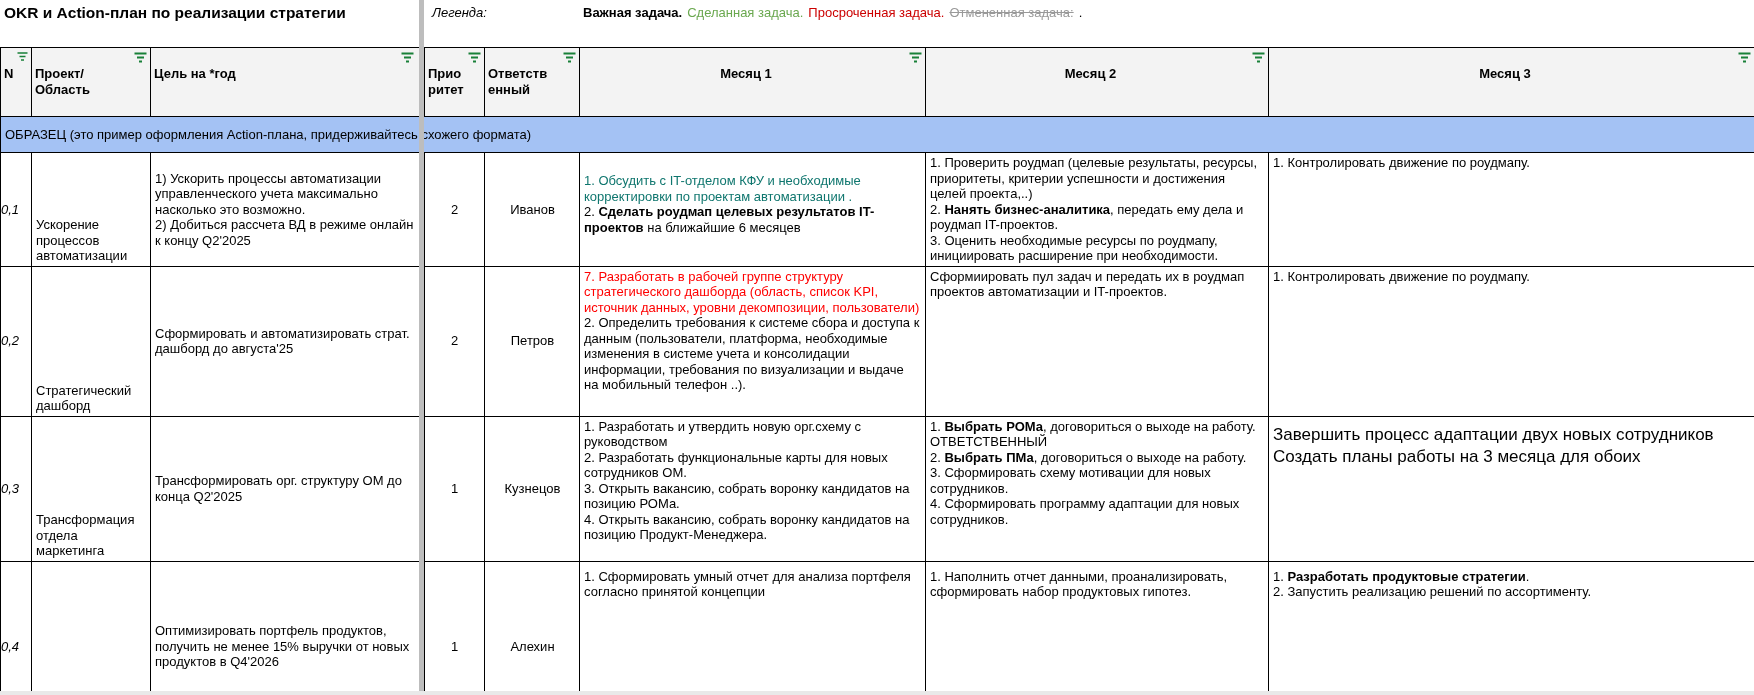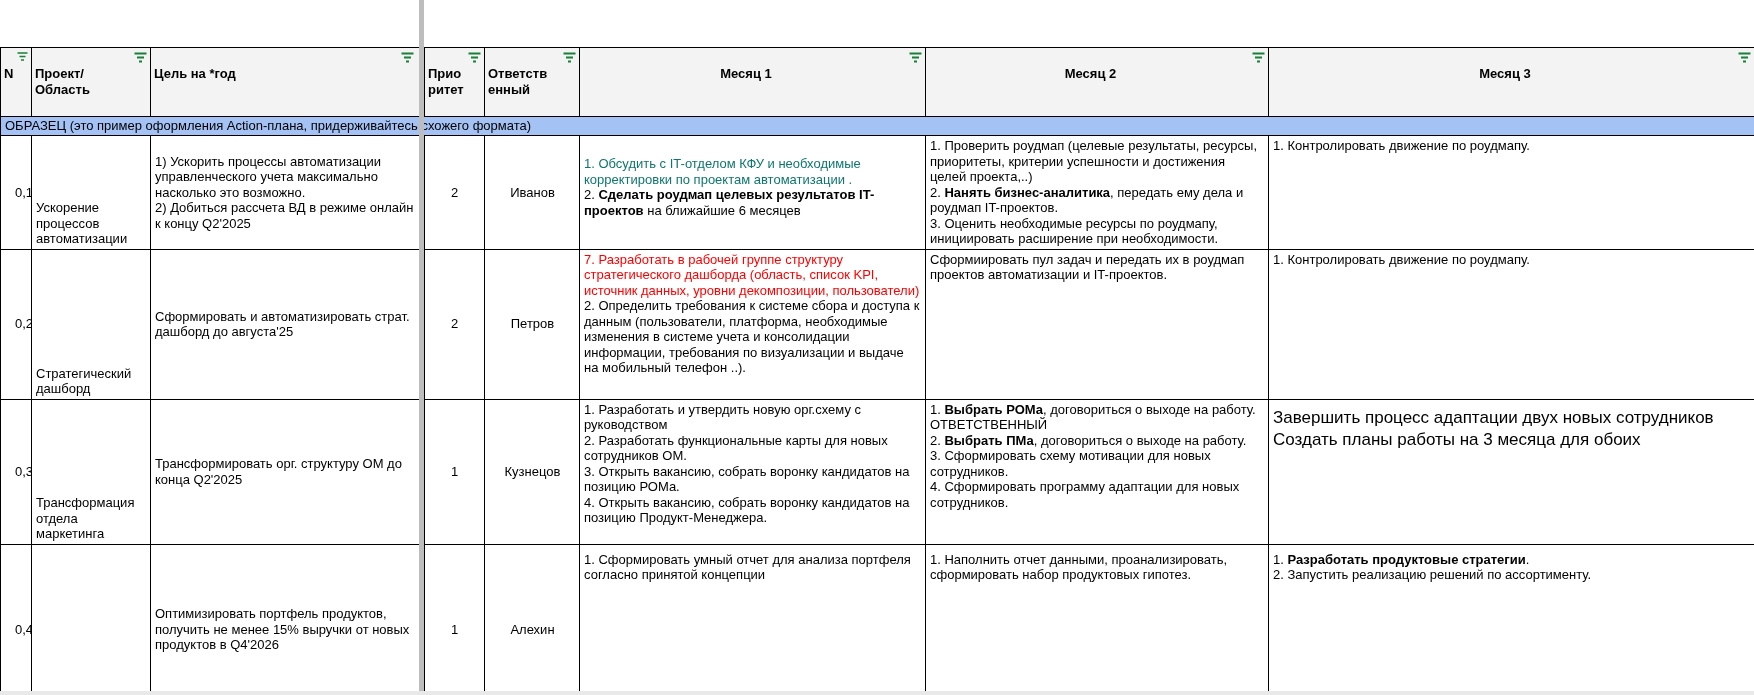"OKR и Action-план по реализации" div.toprow { html: none -> <div> <div>OKR и Action-план по реализации стратегии</div> <div>Легенда:</div> <div><span>Важная задача.</span><span>Сделанная задача.</span><span>Просроченная задача.</span><span>Отмененная задача:</span><span>.</span></div> </div> }
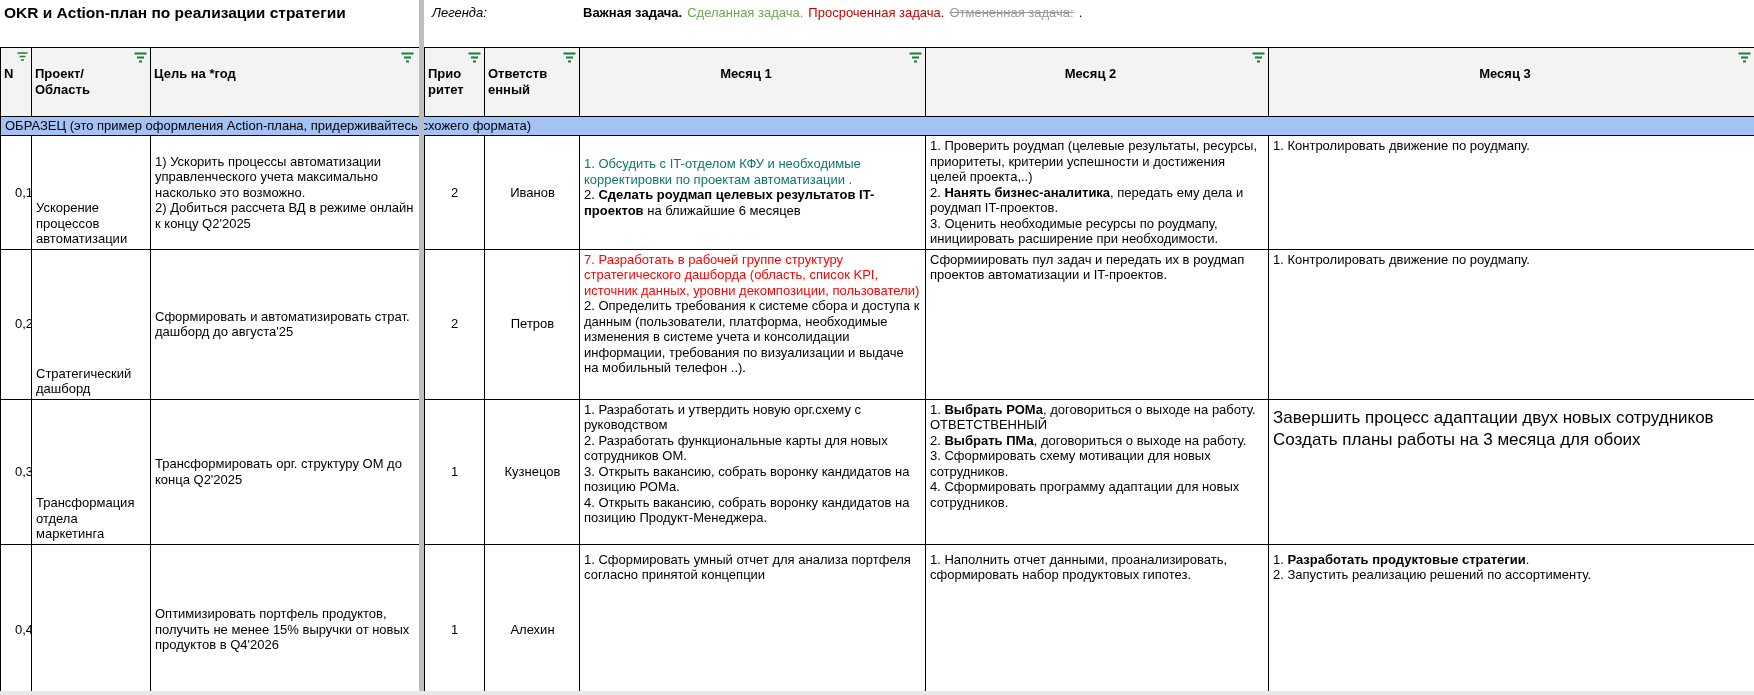"ОБРАЗЕЦ (это пример оформления" tr.banner-row { height: 19px -> 36px }
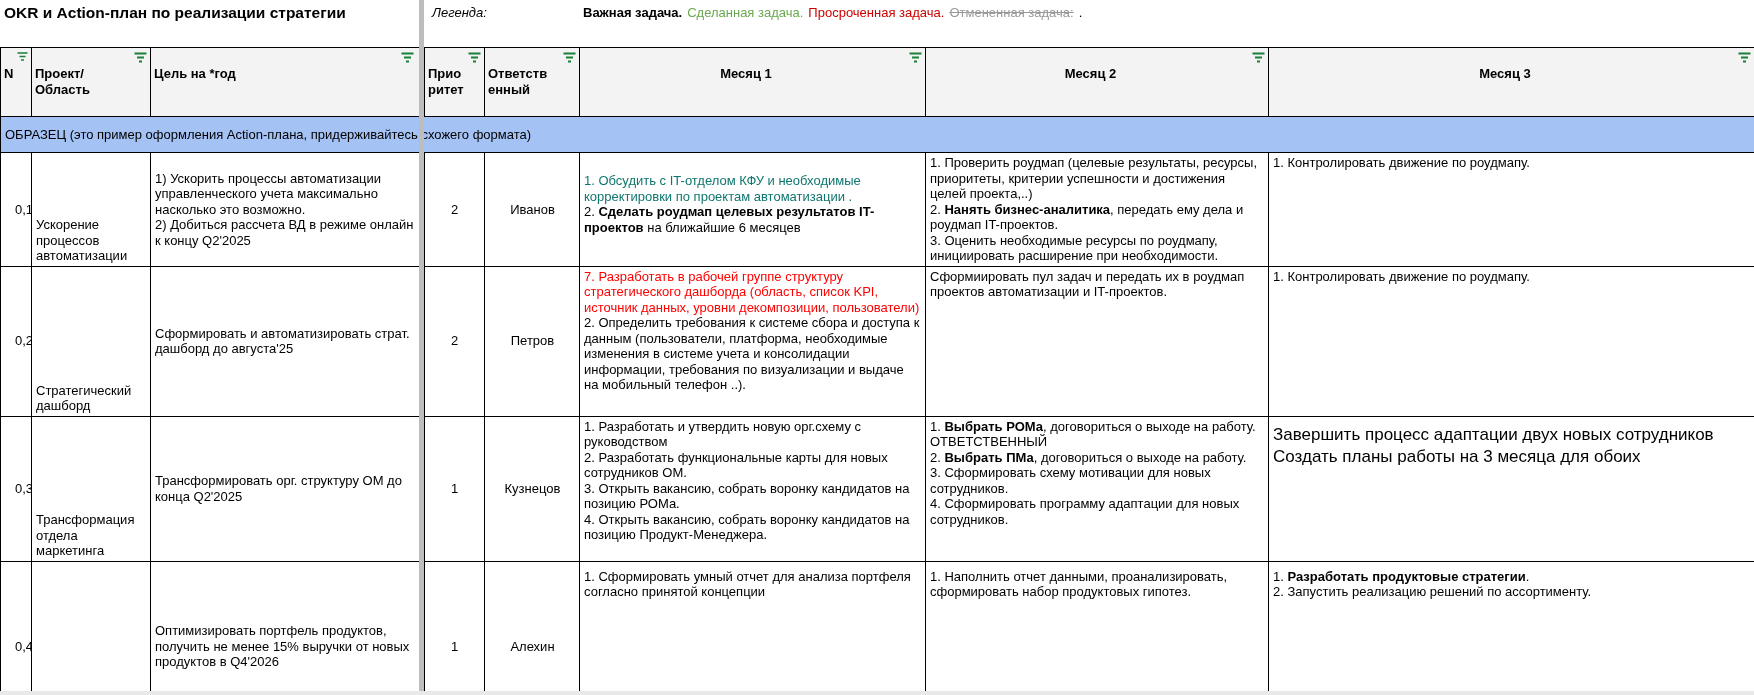"0,1" td.c-n { font-style: none -> italic; padding-left: 14px -> 0 }
